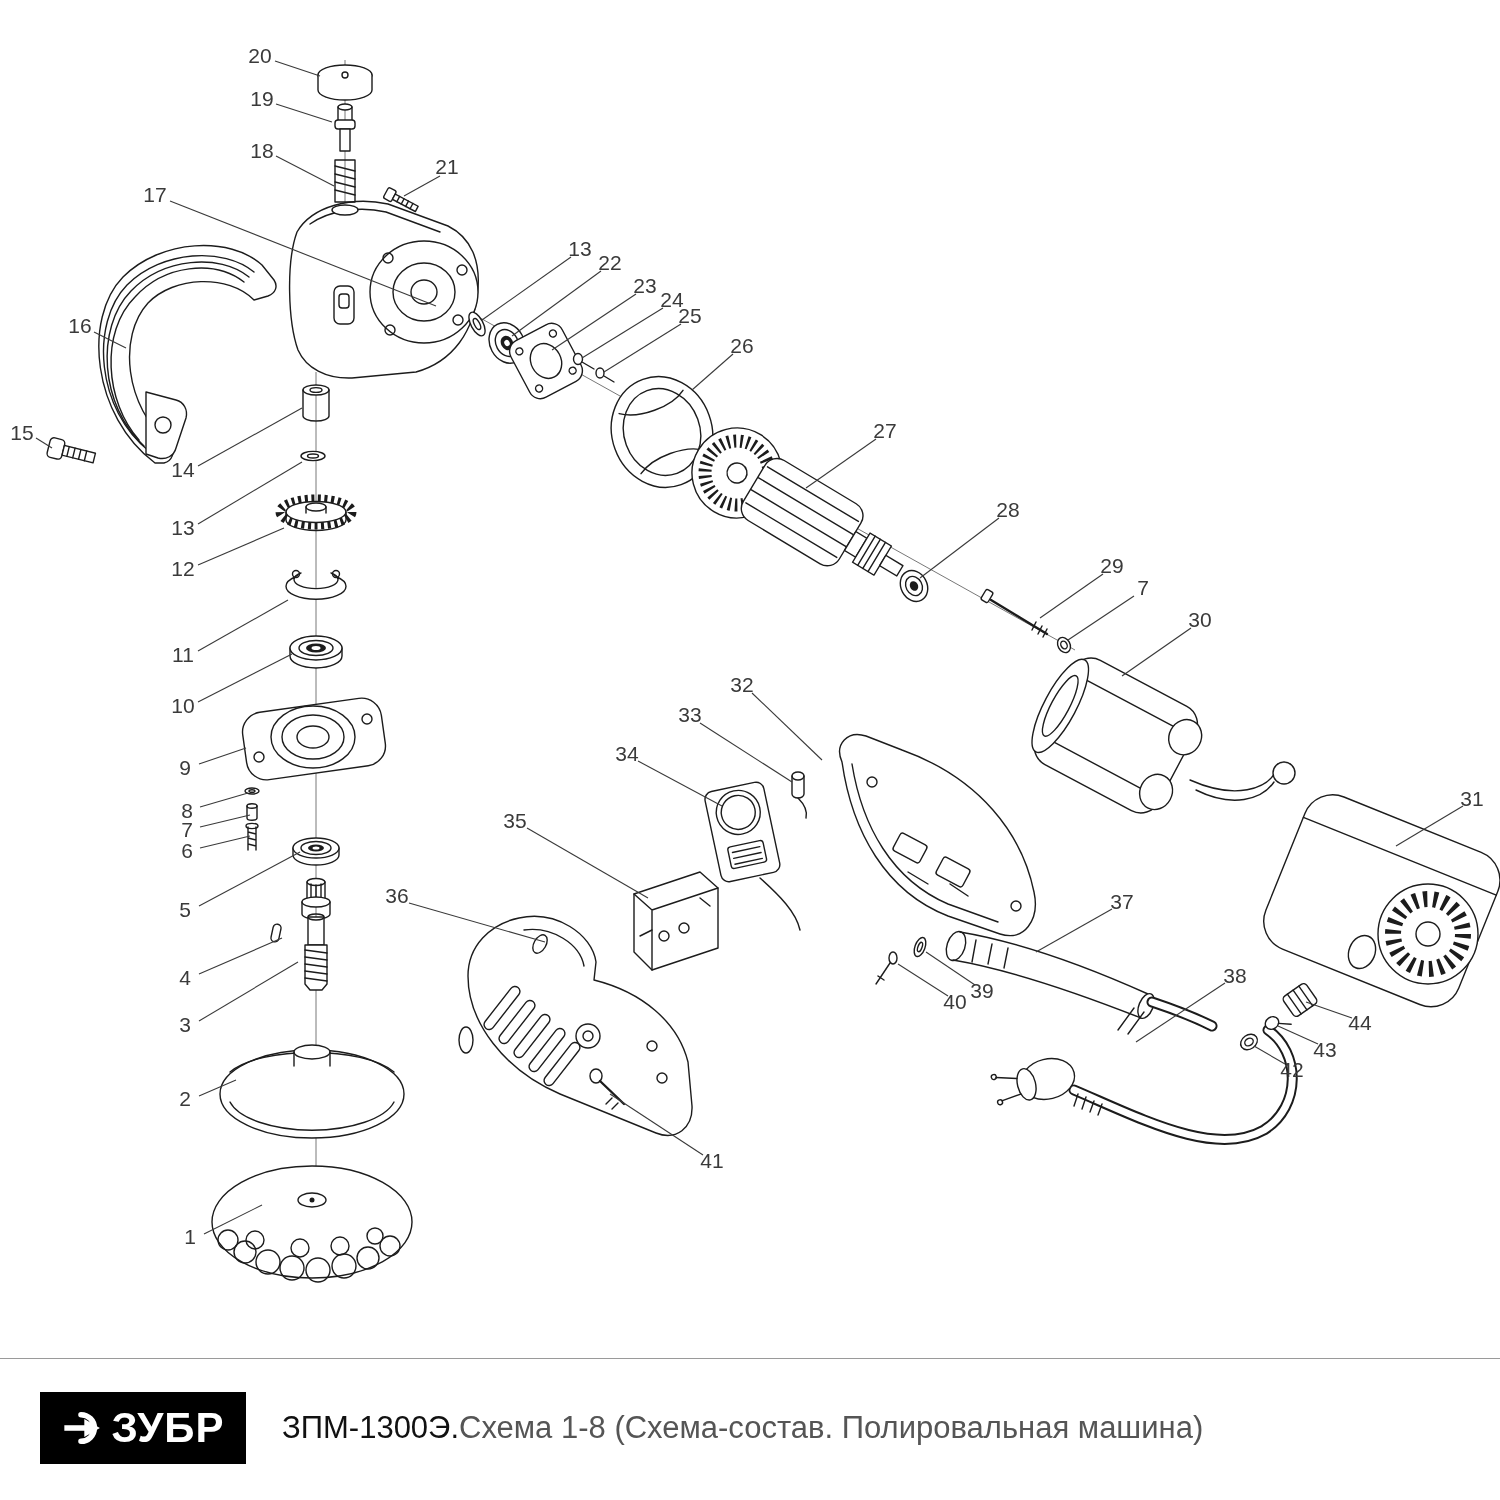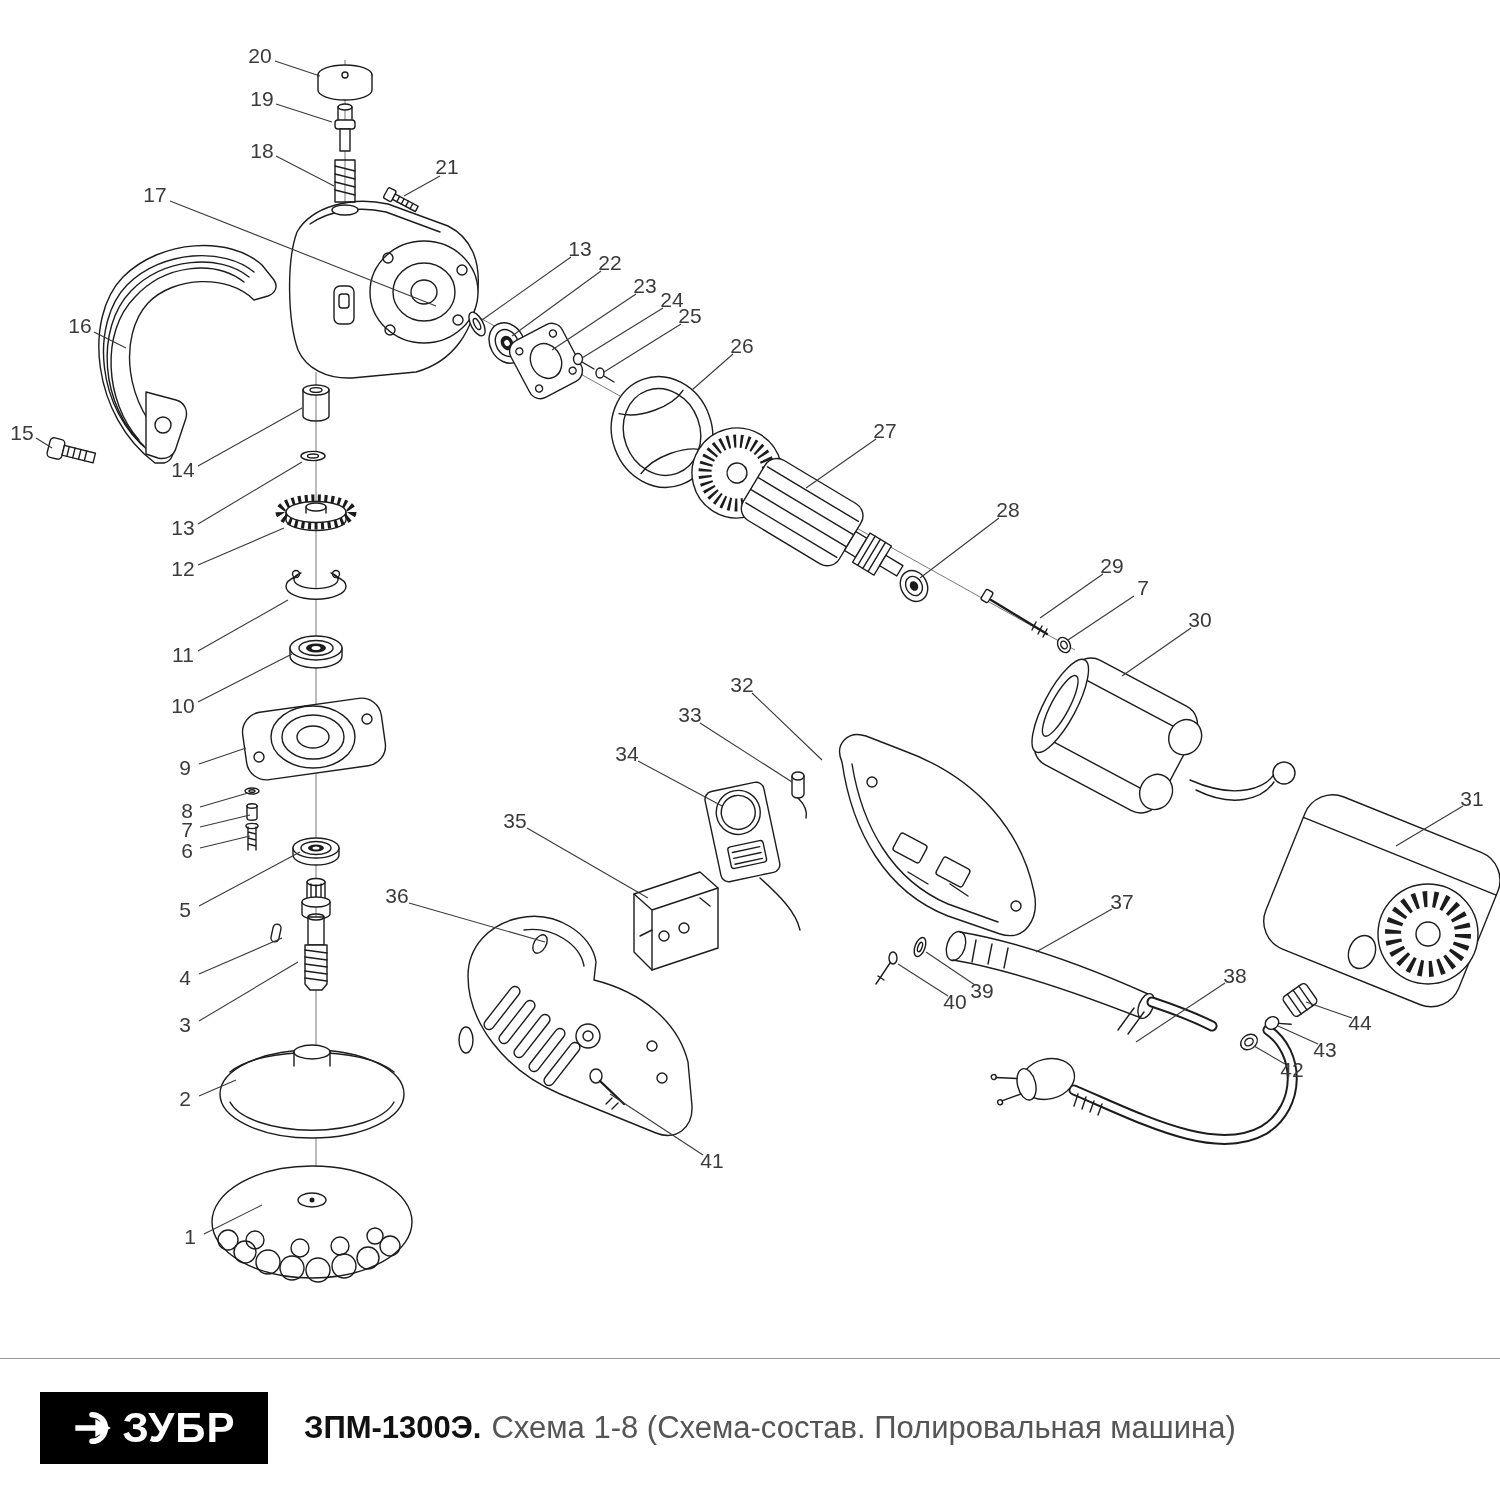"ЗУБР" .logo-box { width: 228px -> 206px }
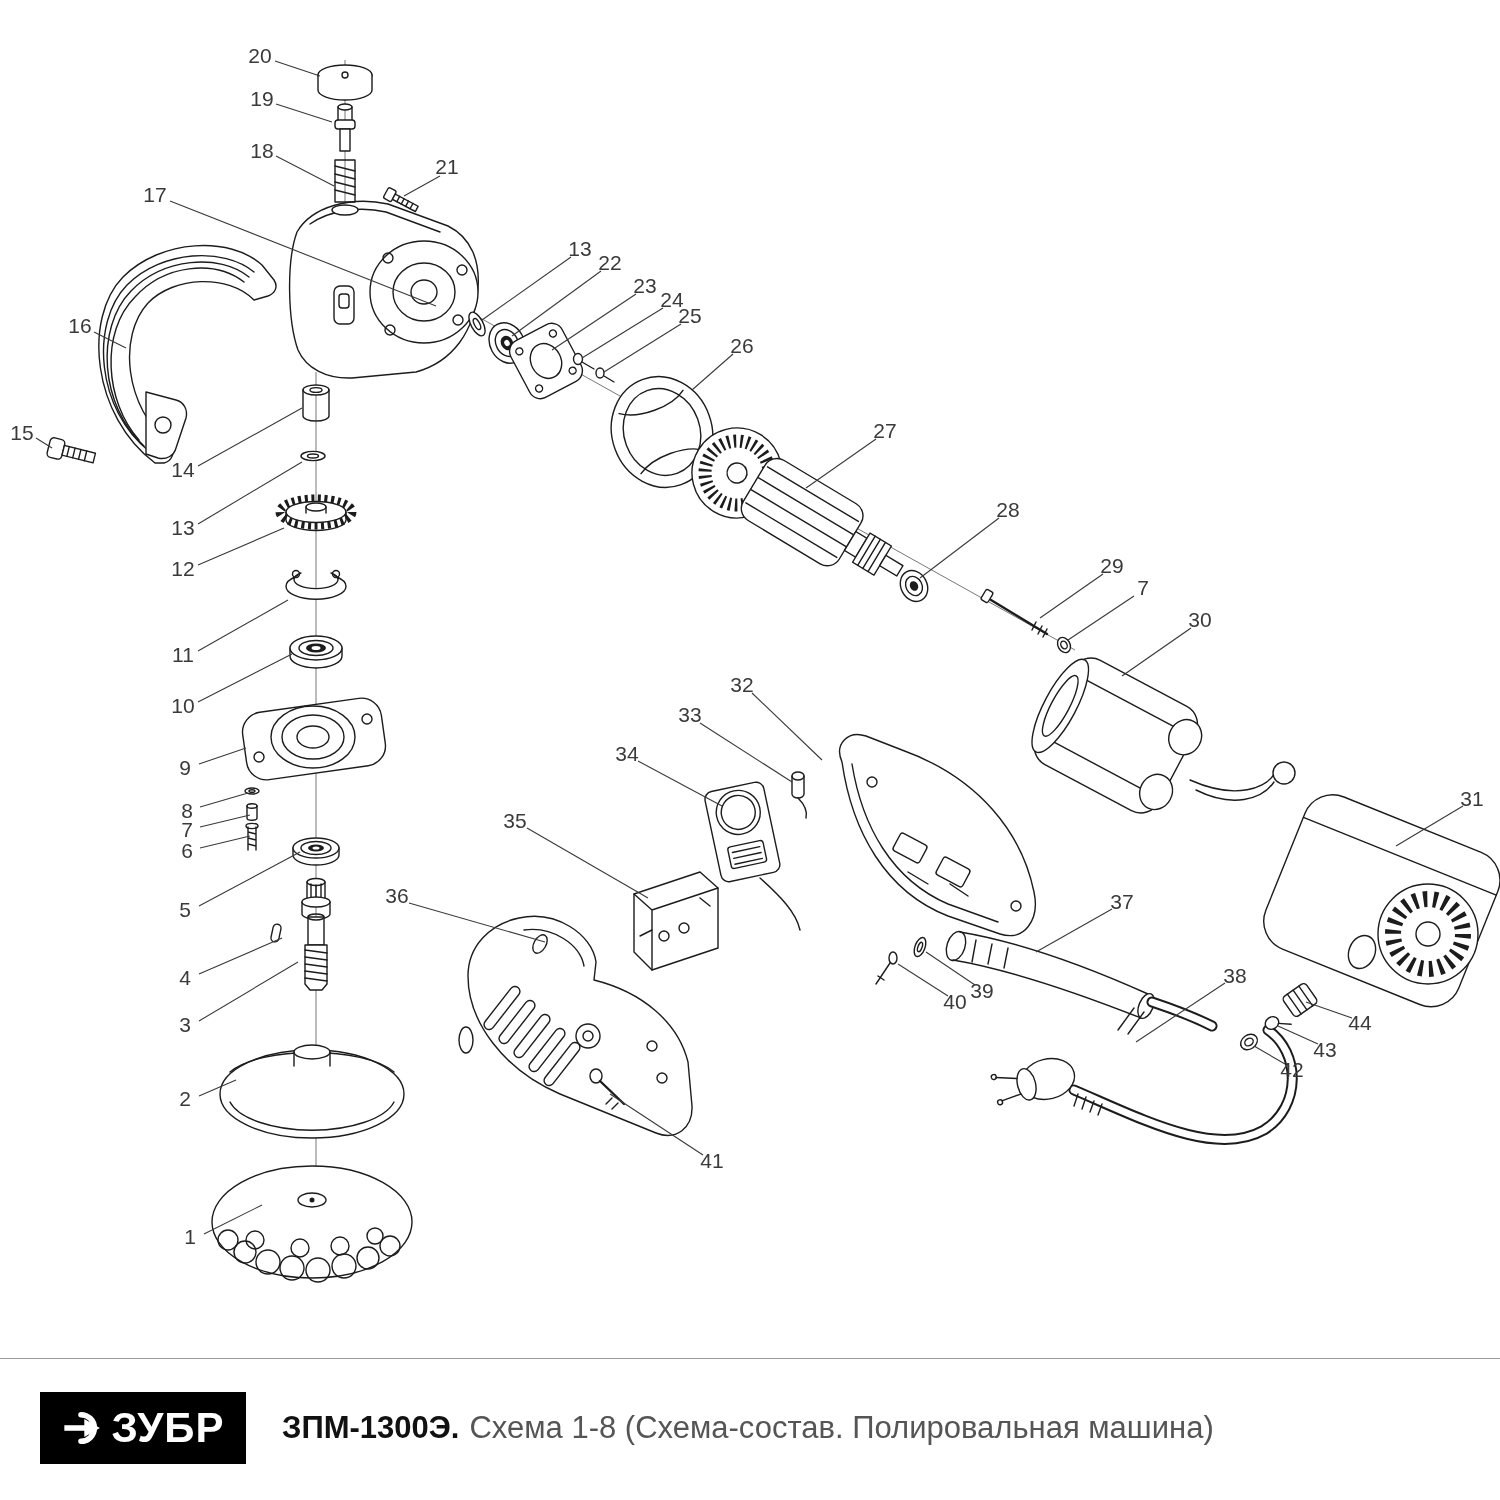"ЗПМ-1300Э." .model { font-weight: bold -> normal; margin-right: 10px -> none }
